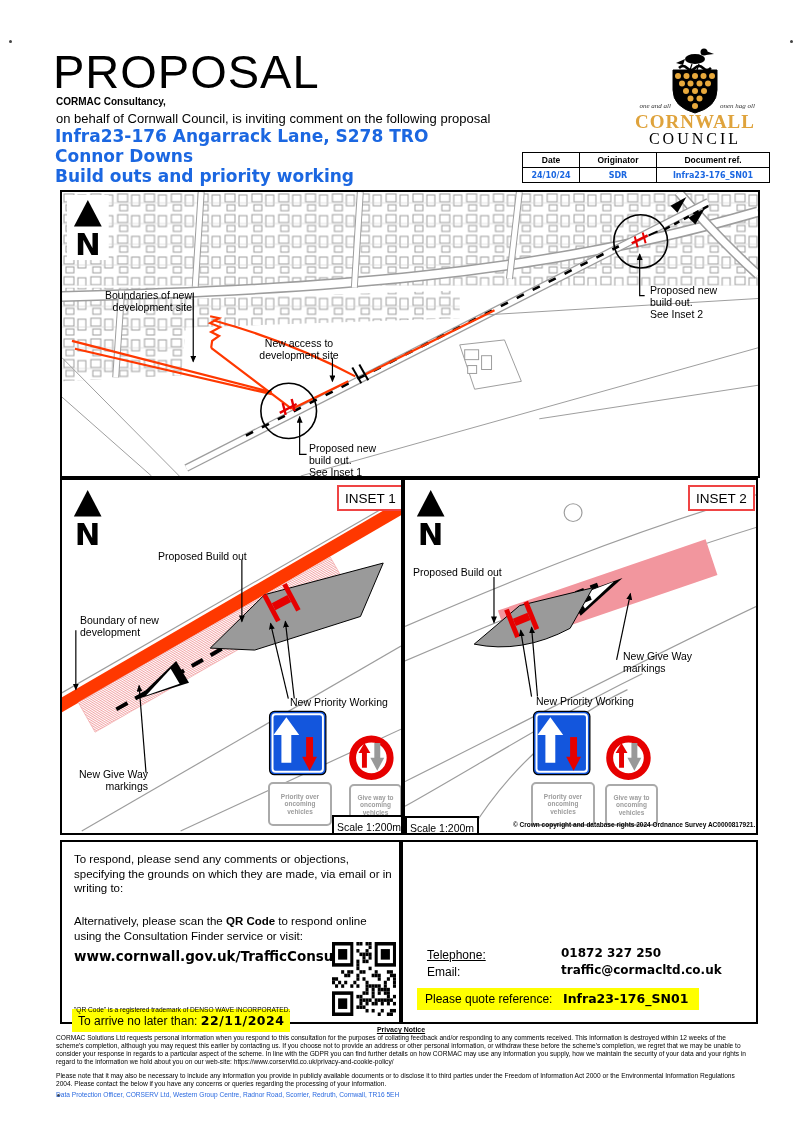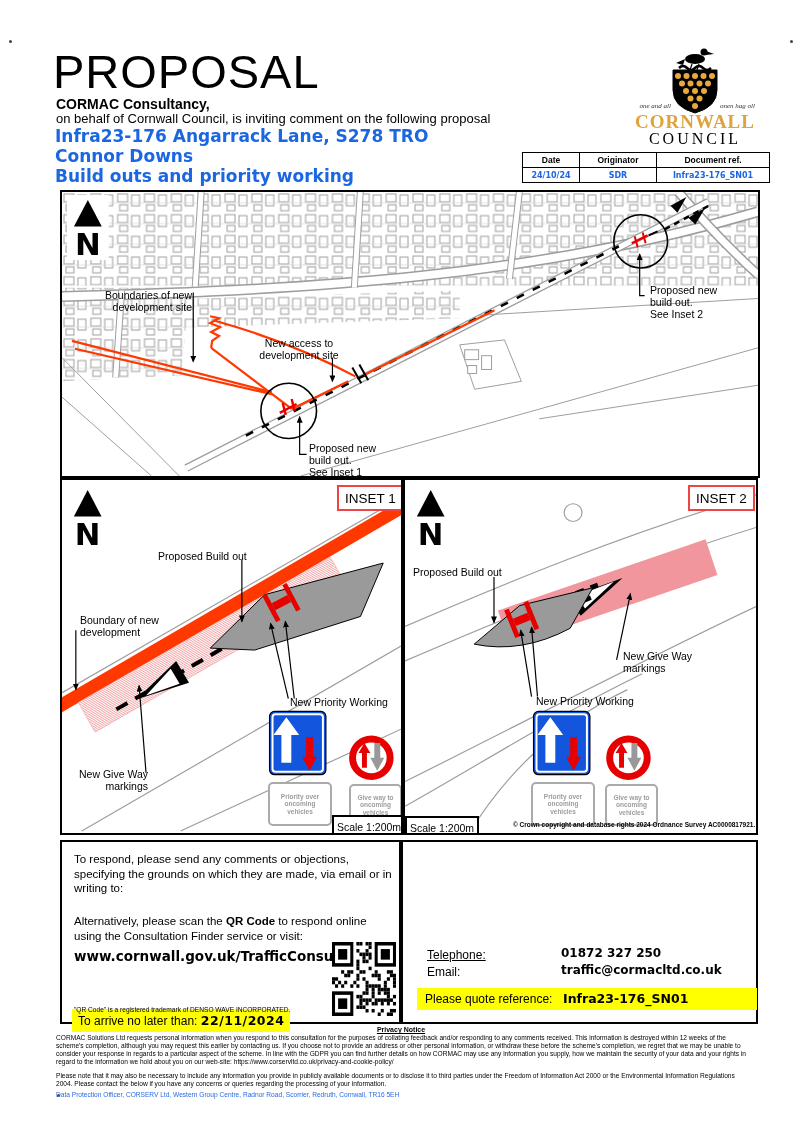"CORMAC Consultancy," .h-org { font-size: 14px -> 10px }
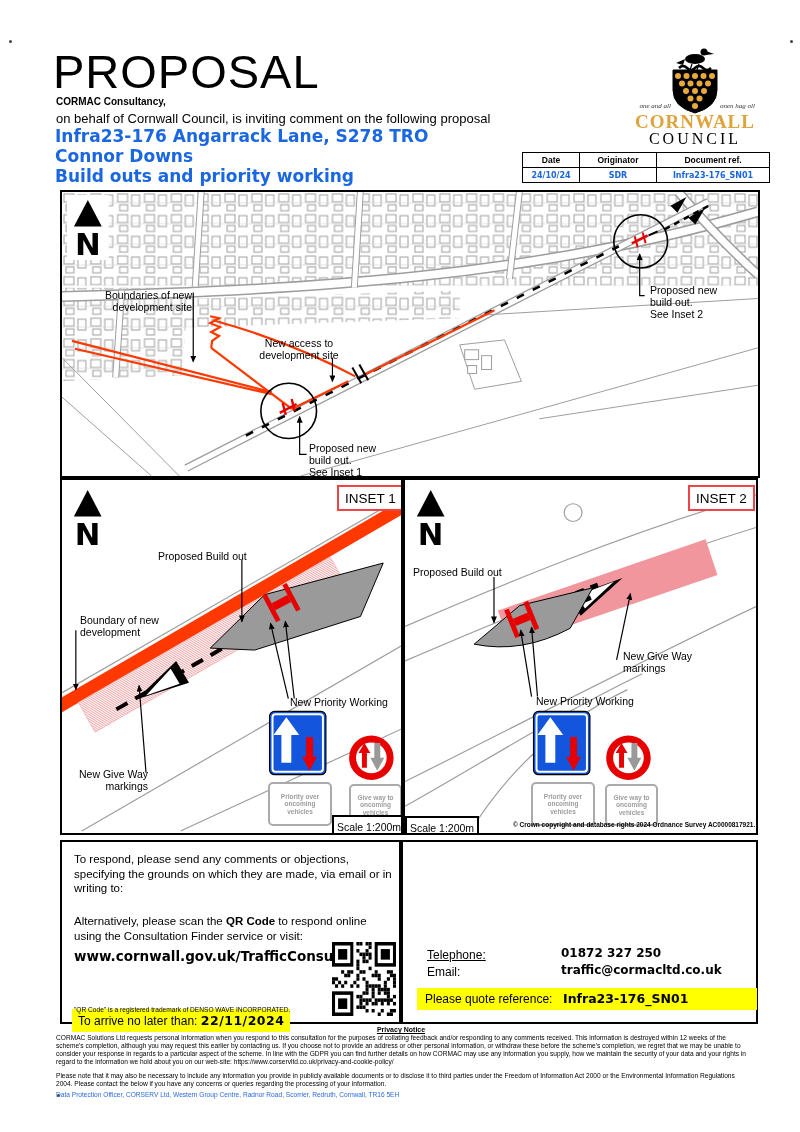"Please quote reference:" .refbar { width: 340px -> 282px }
